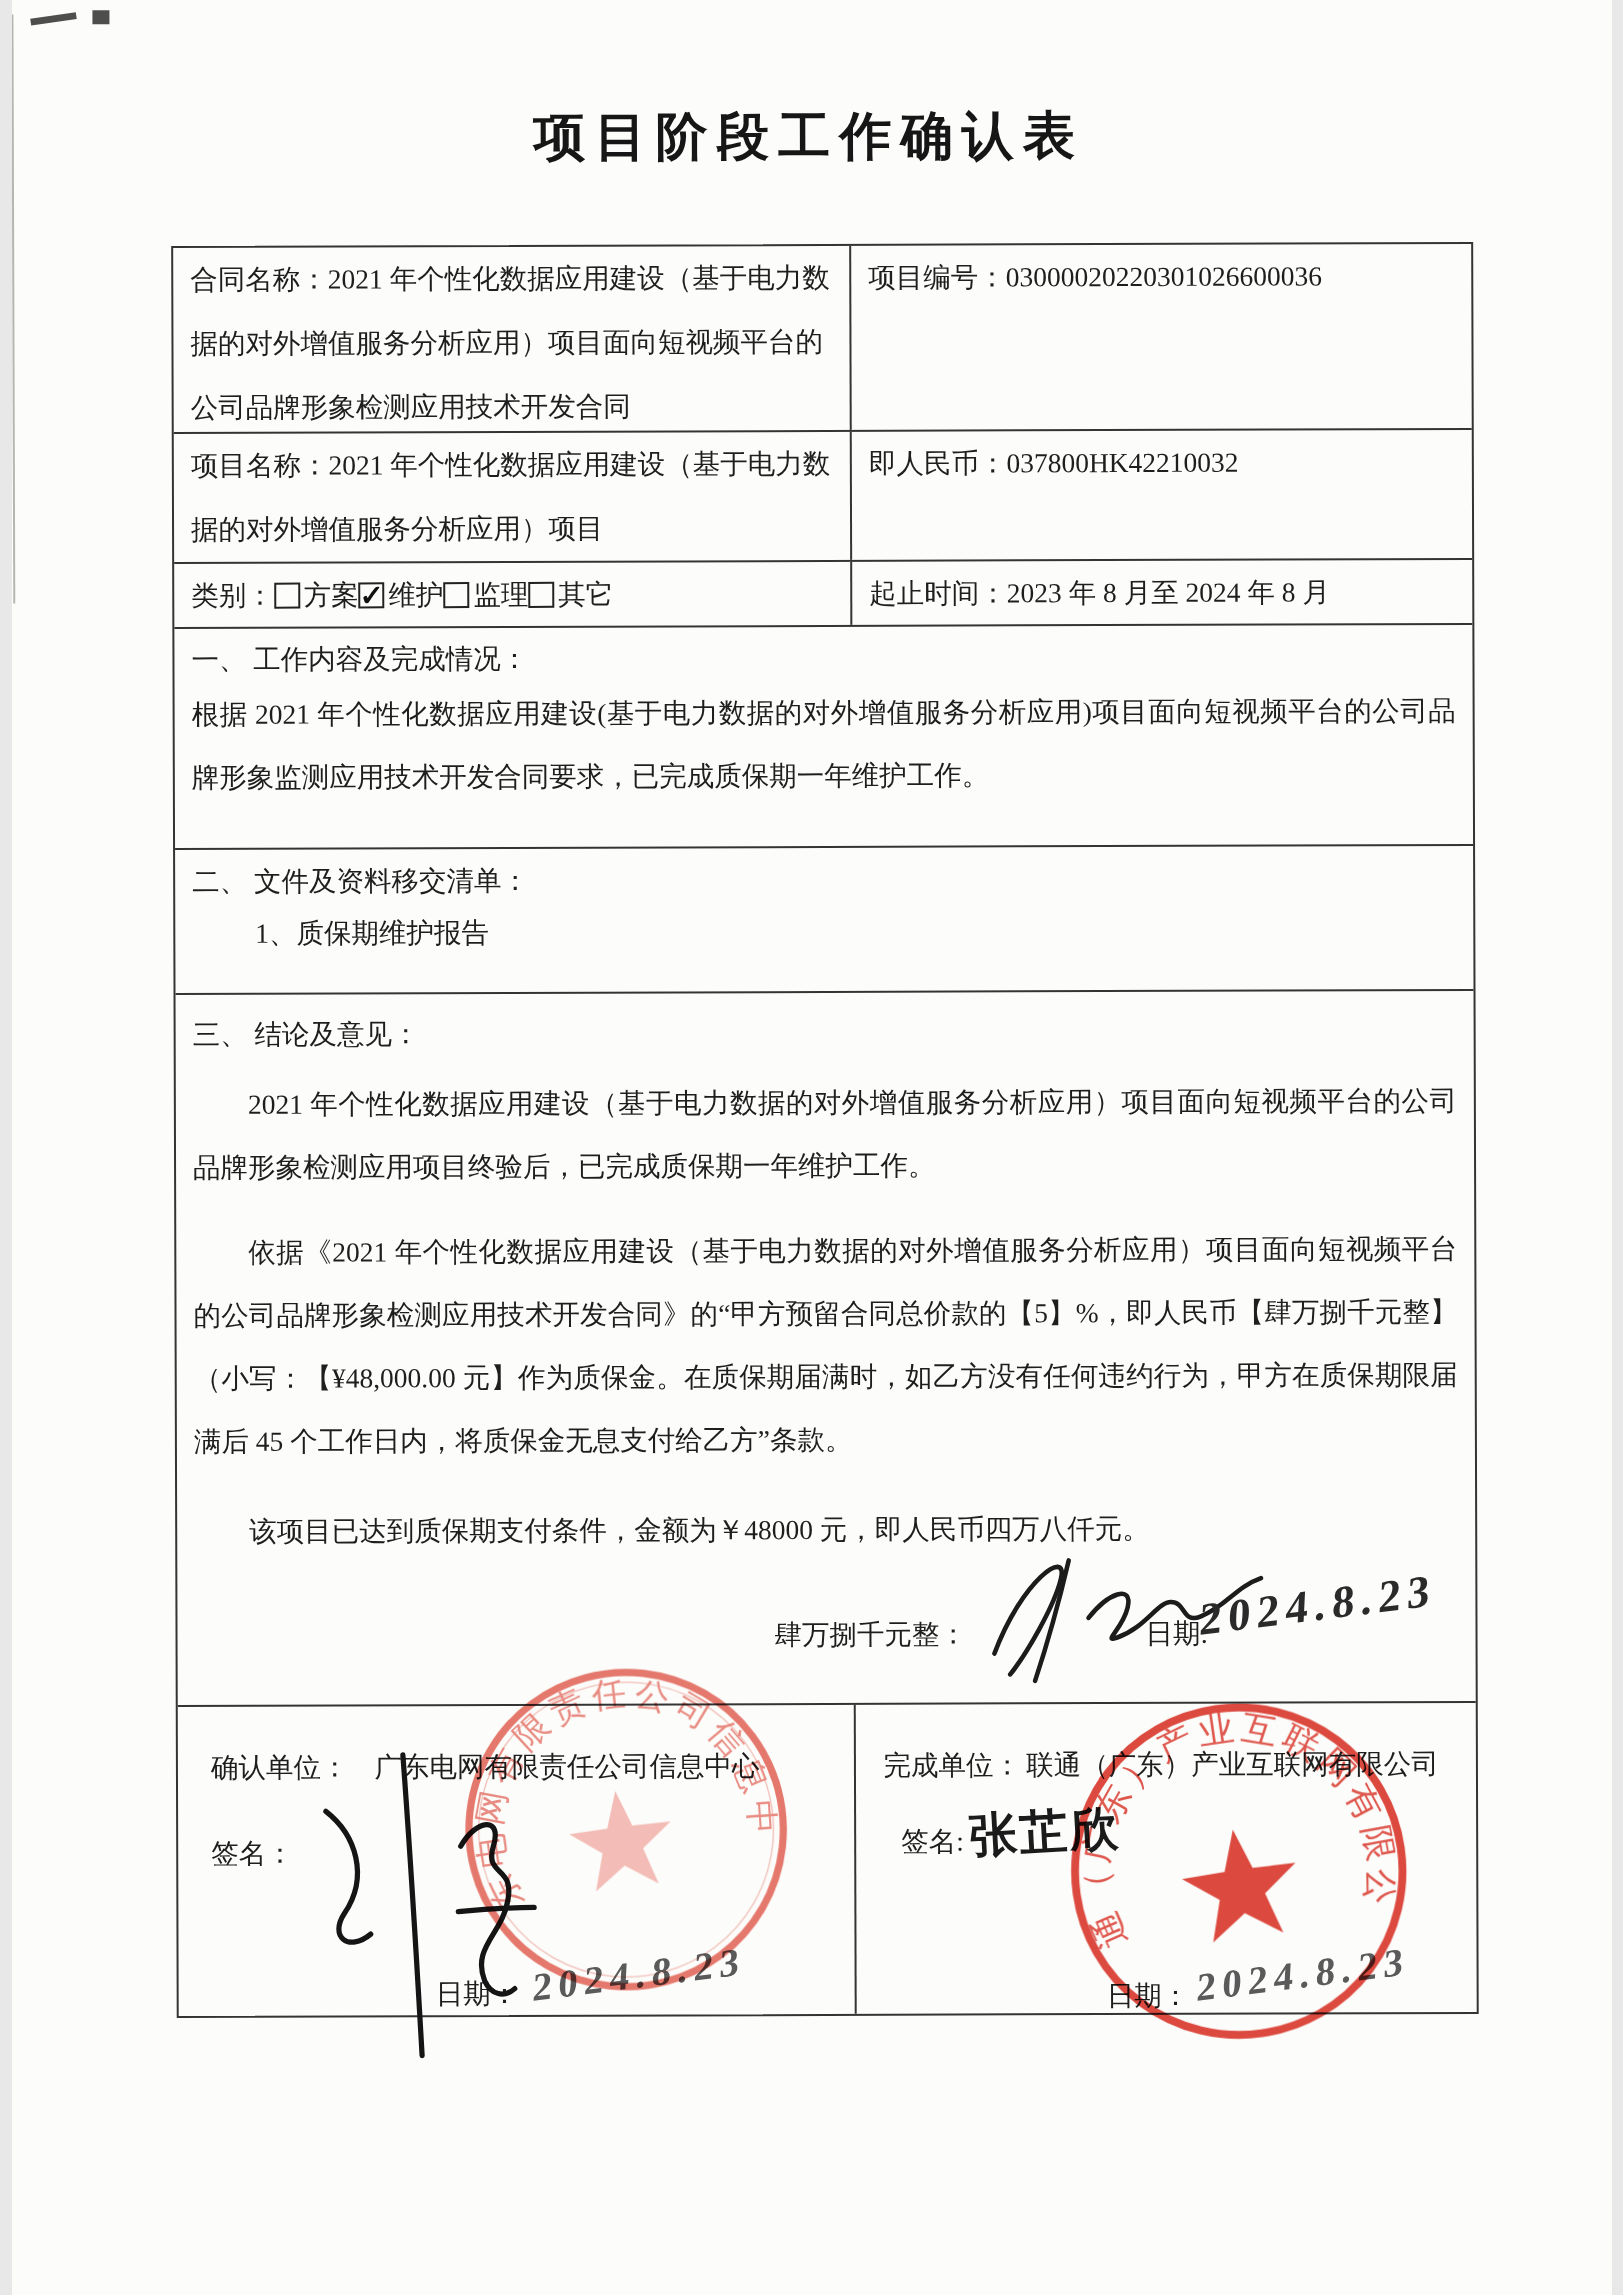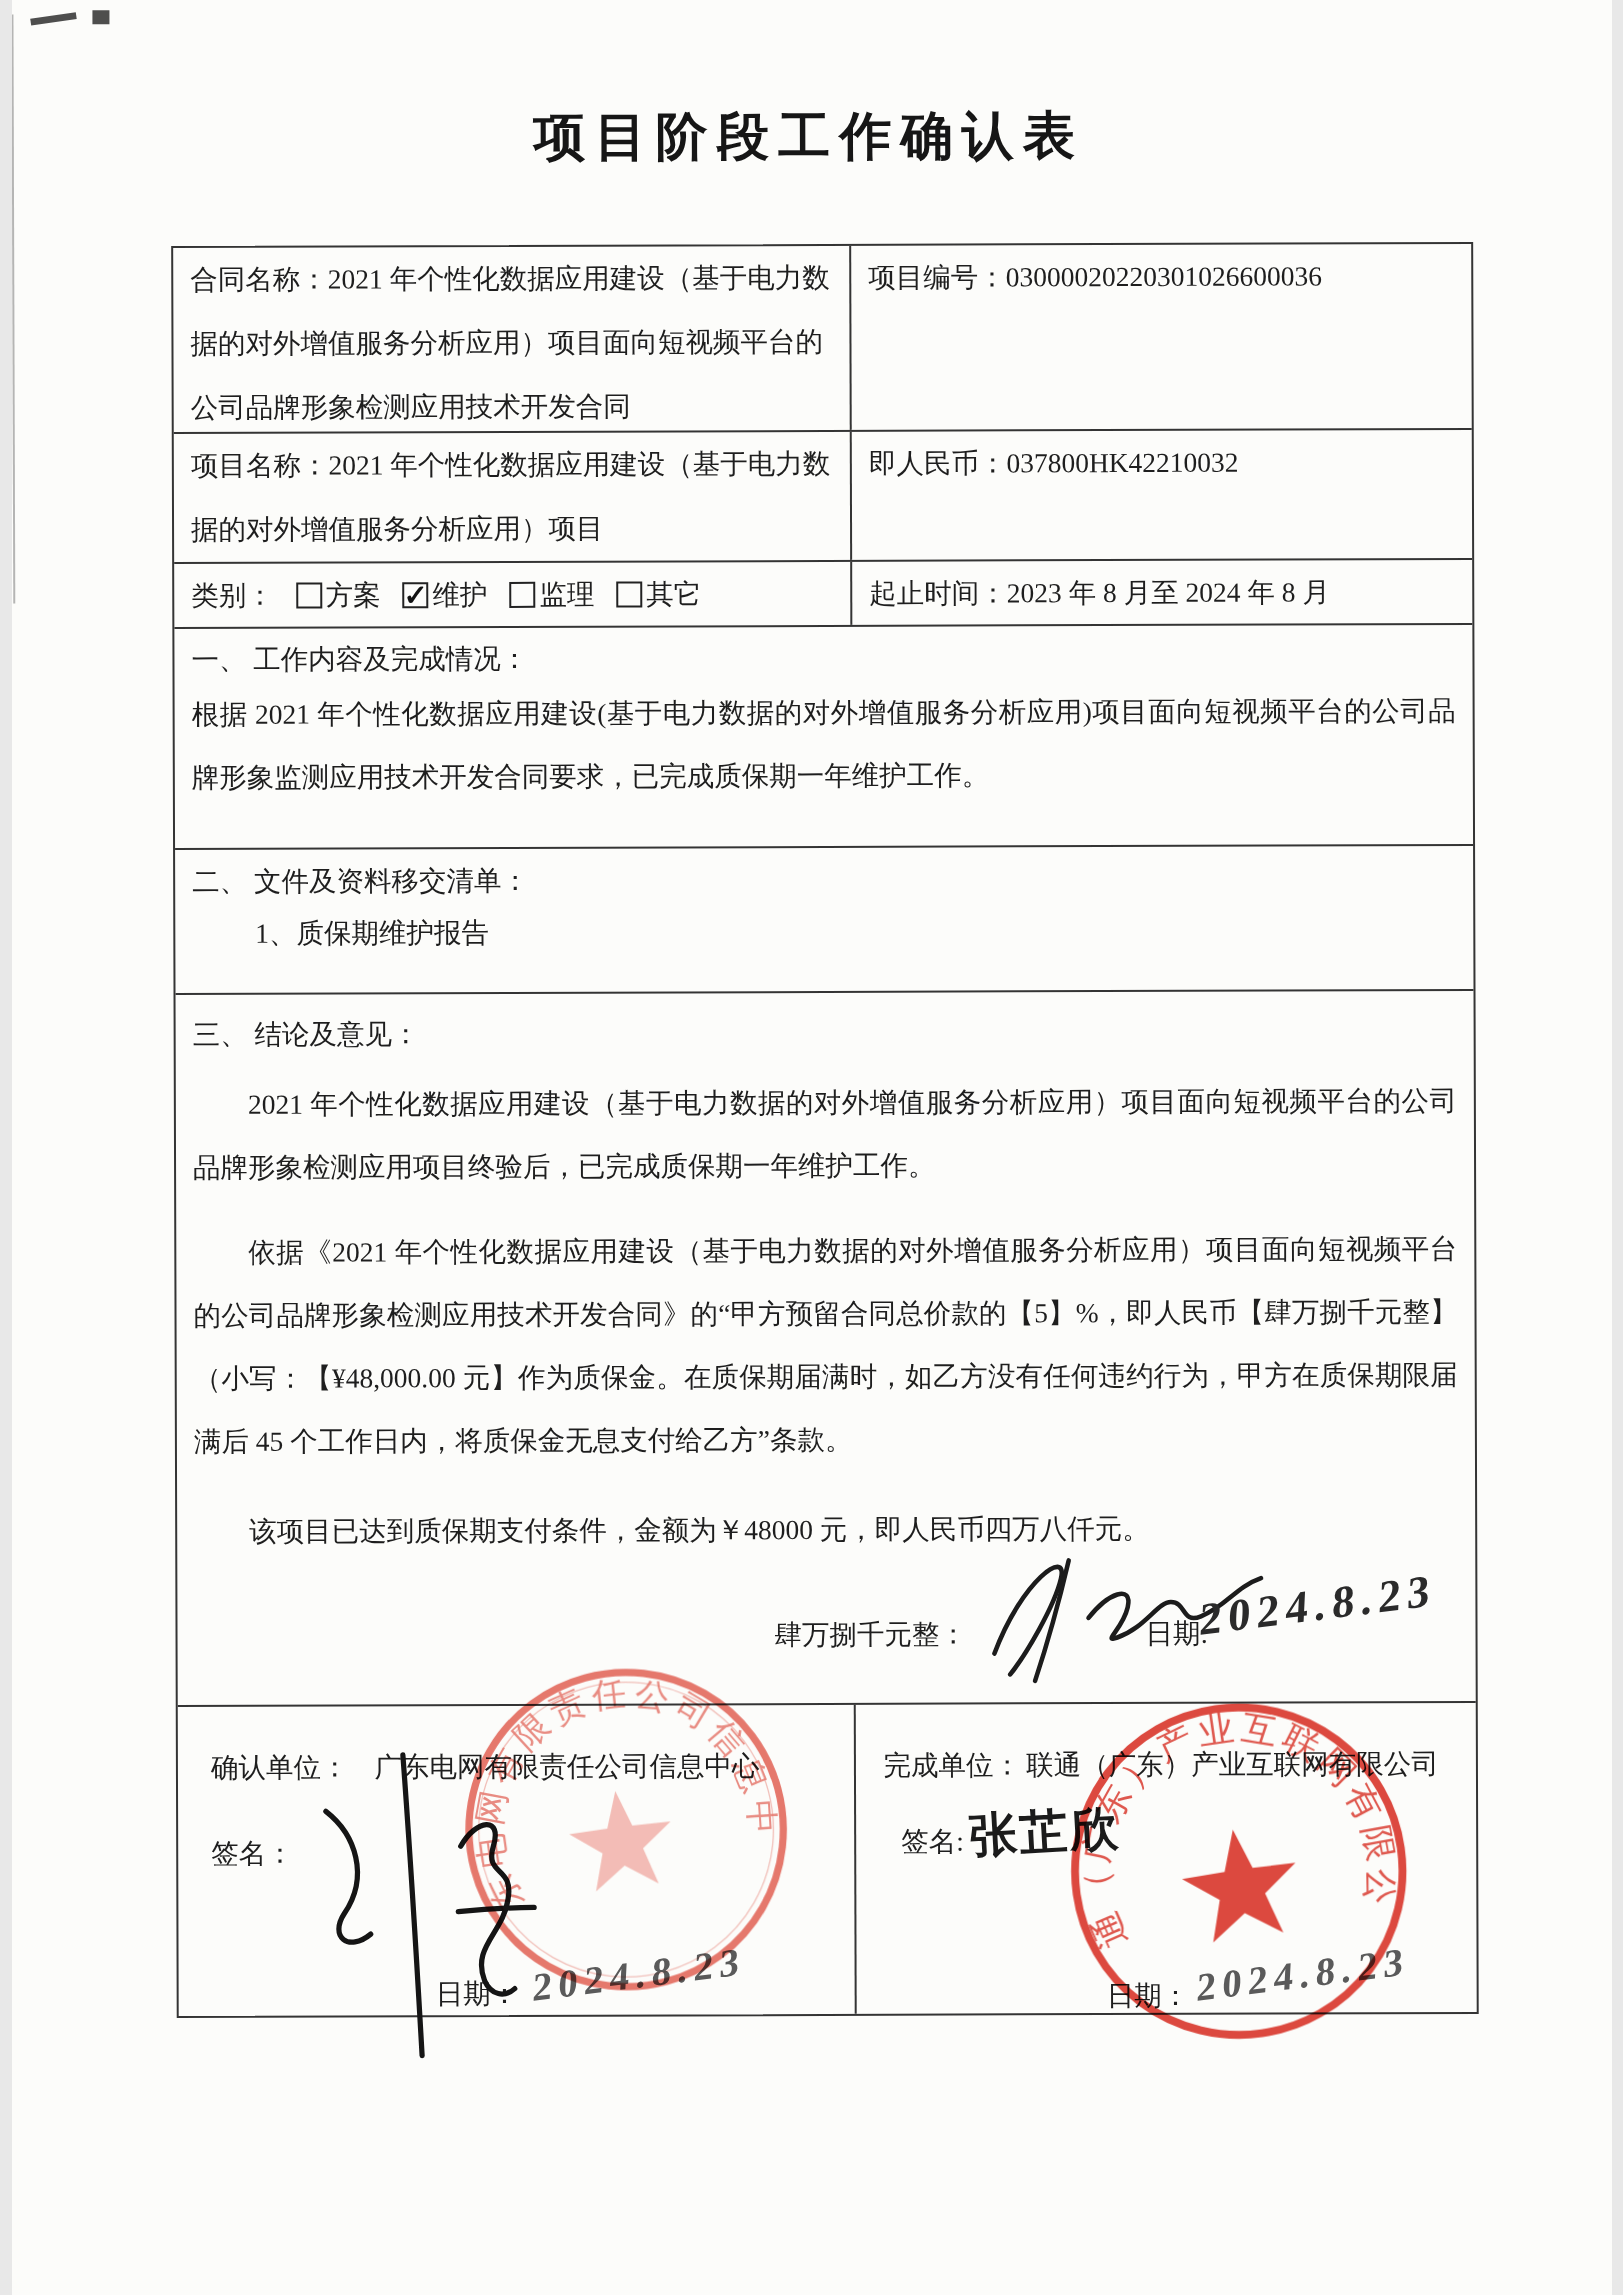"方案" .opt { margin-left: 22px -> none }
